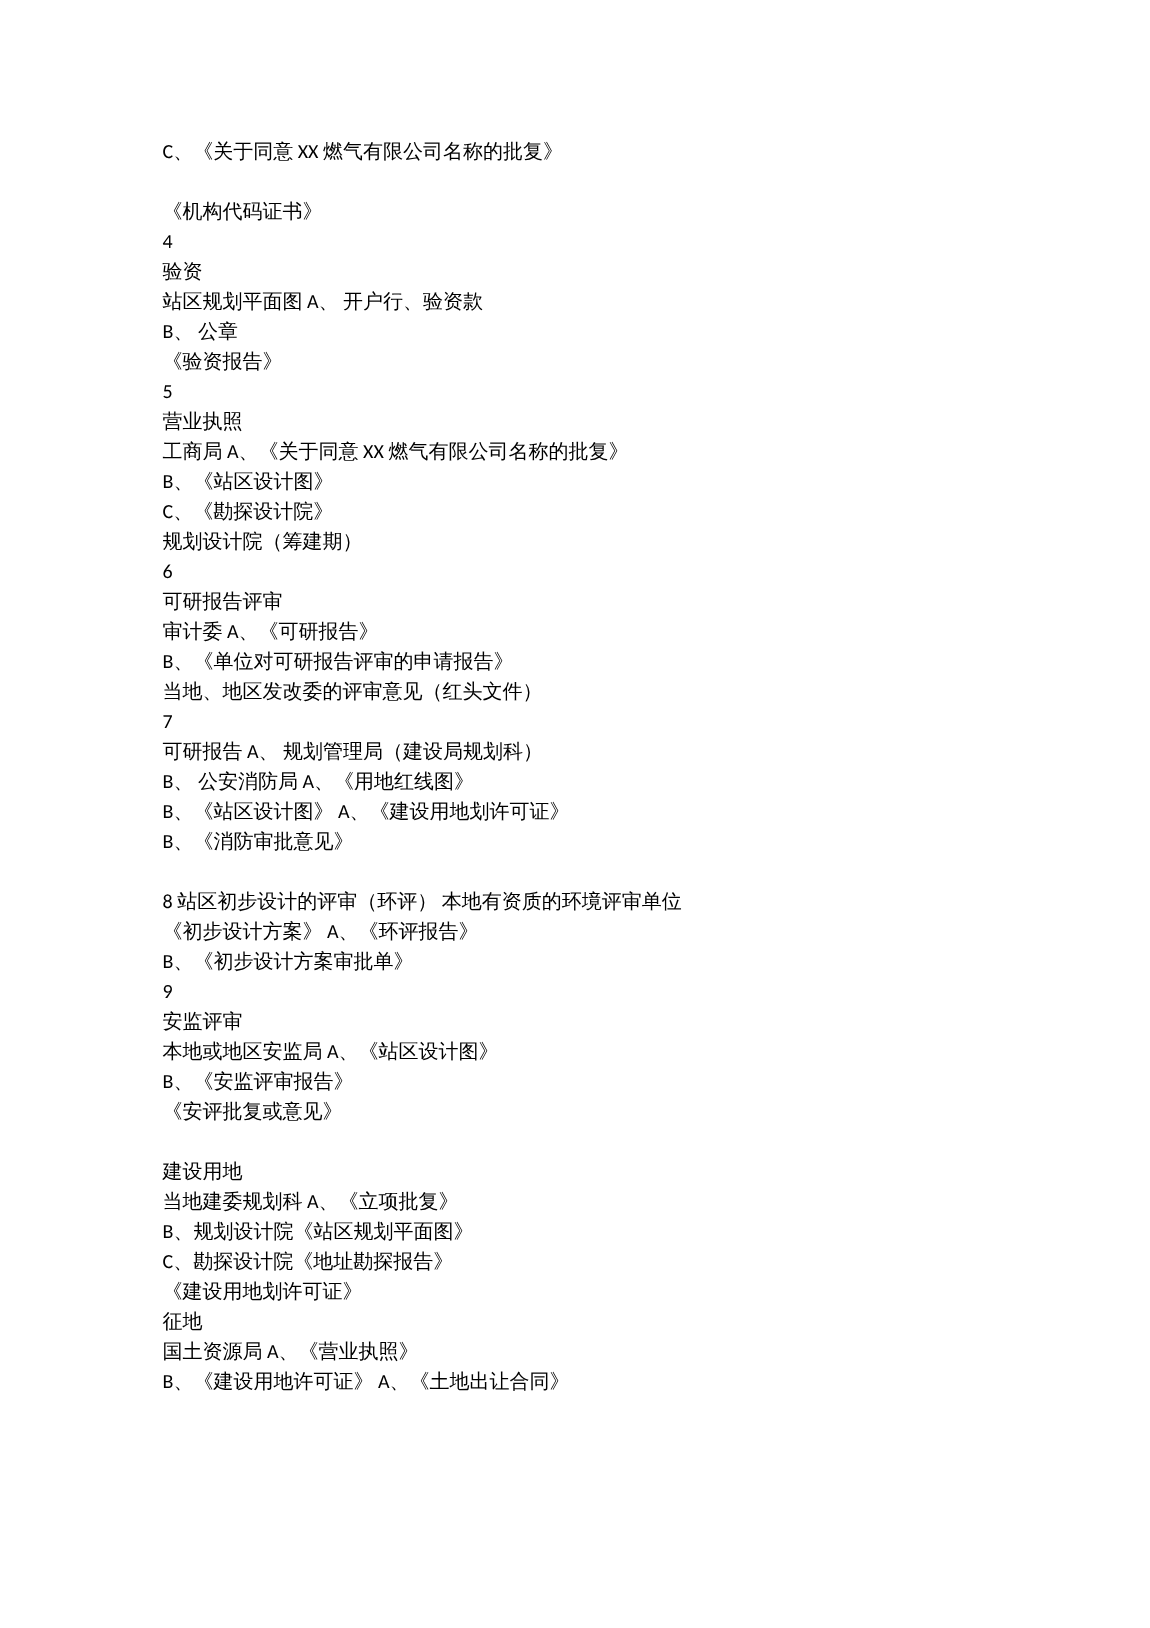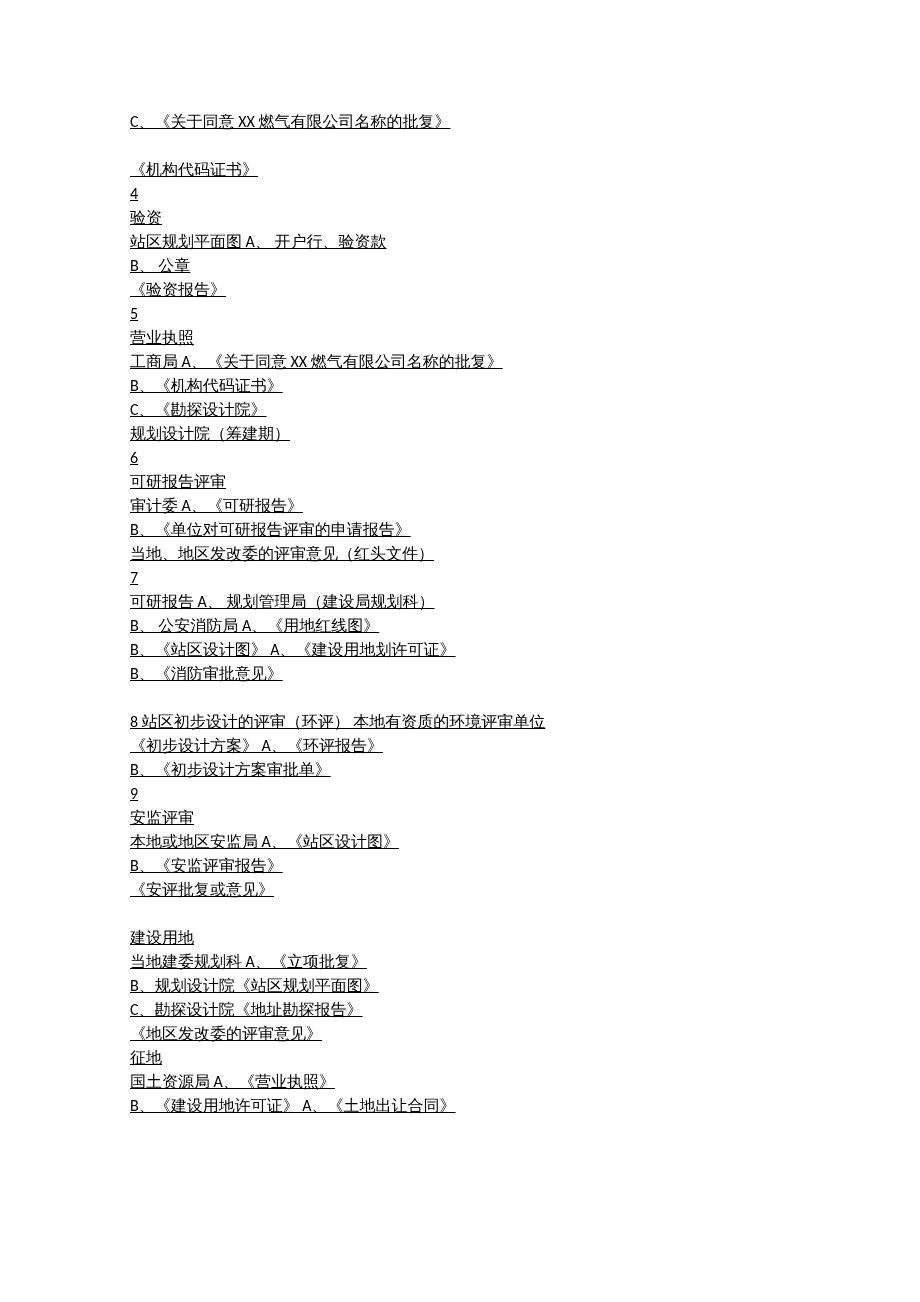"C、《关于同意 XX 燃气有限公司名称的批复》" .page { text-decoration: underline -> none }
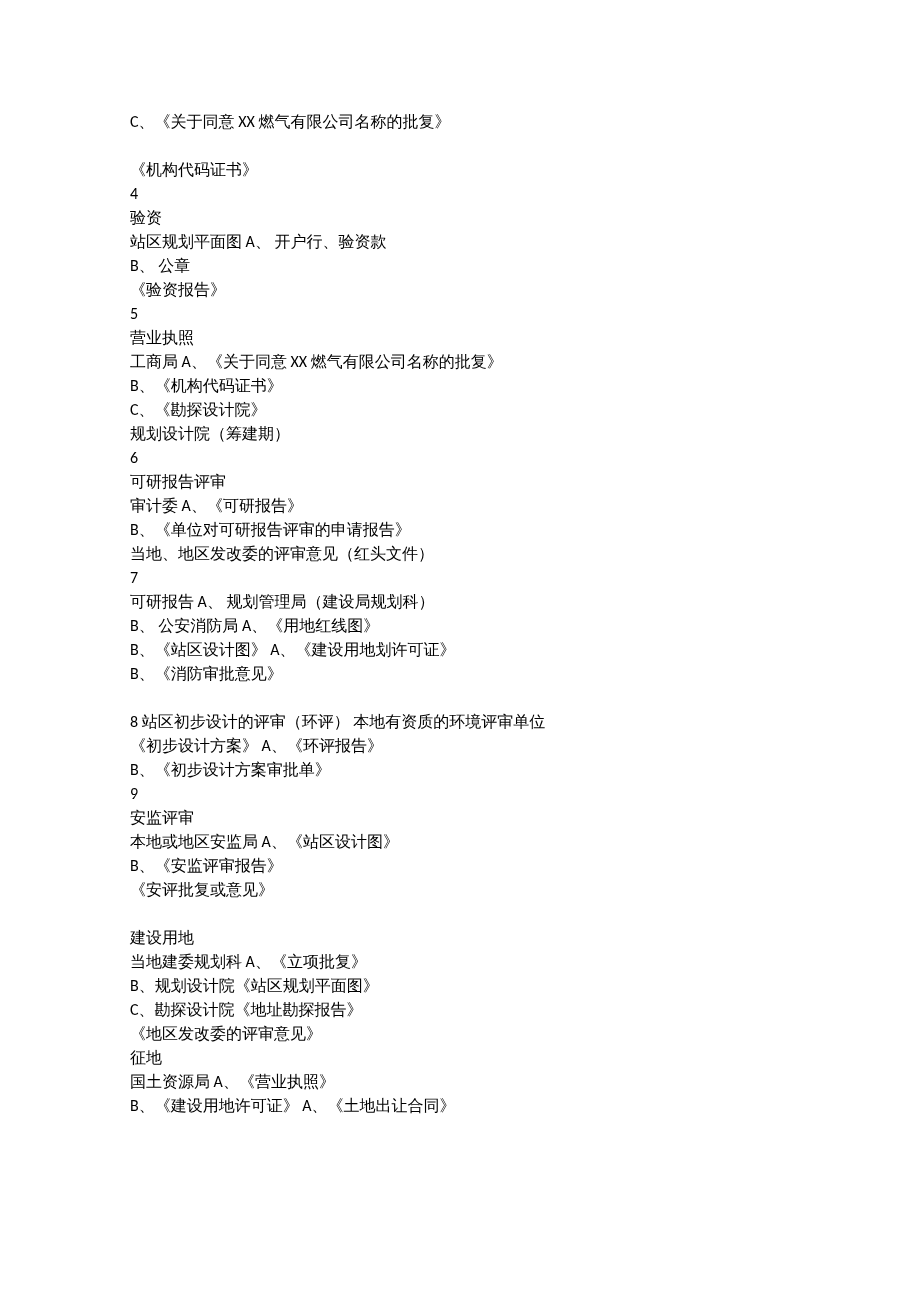"B、《机构代码证书》" div.line { text: 机构代码证书 -> 站区设计图 }
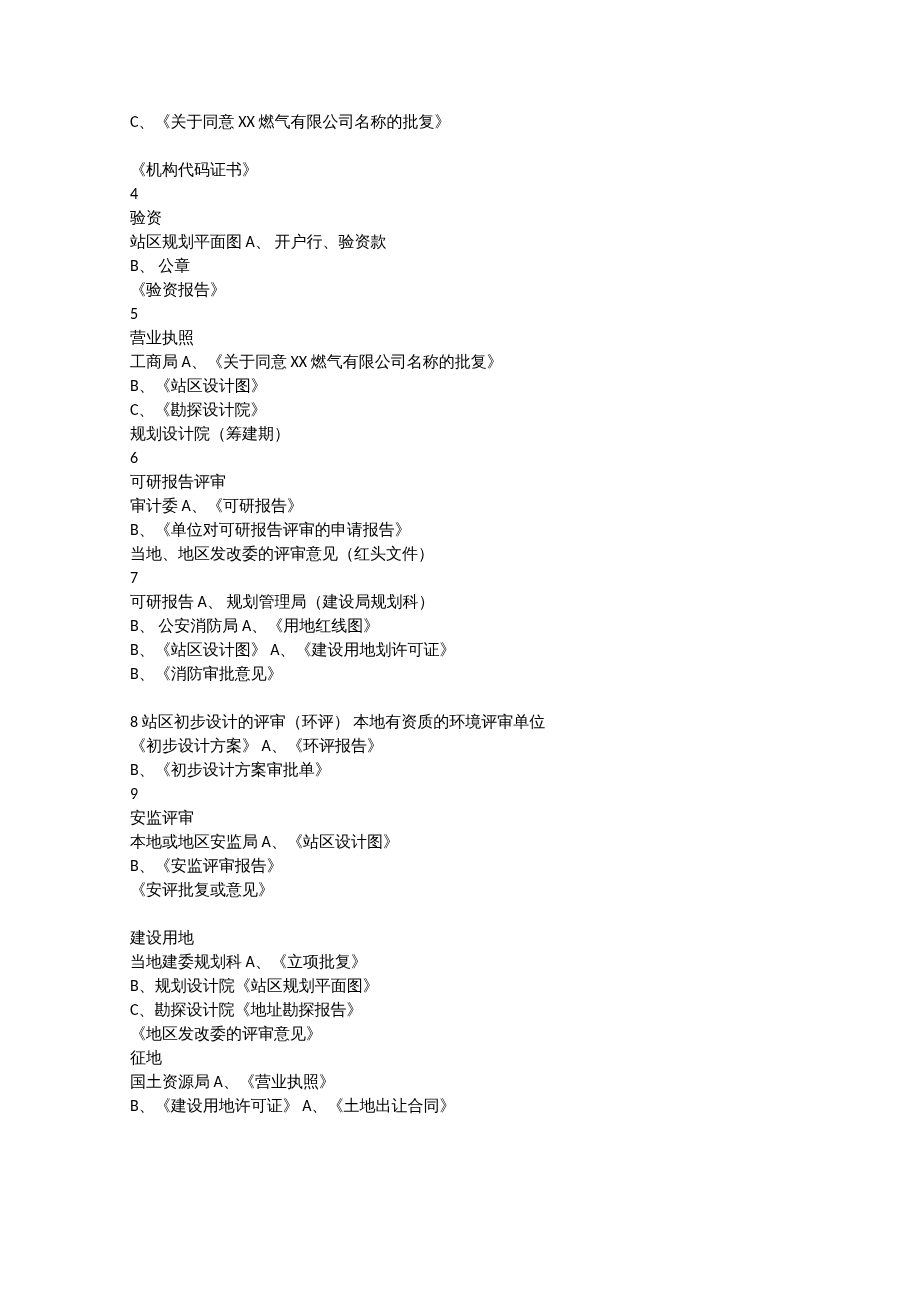"《地区发改委的评审意见》" div.line { text: 地区发改委的评审意见 -> 建设用地划许可证 }
